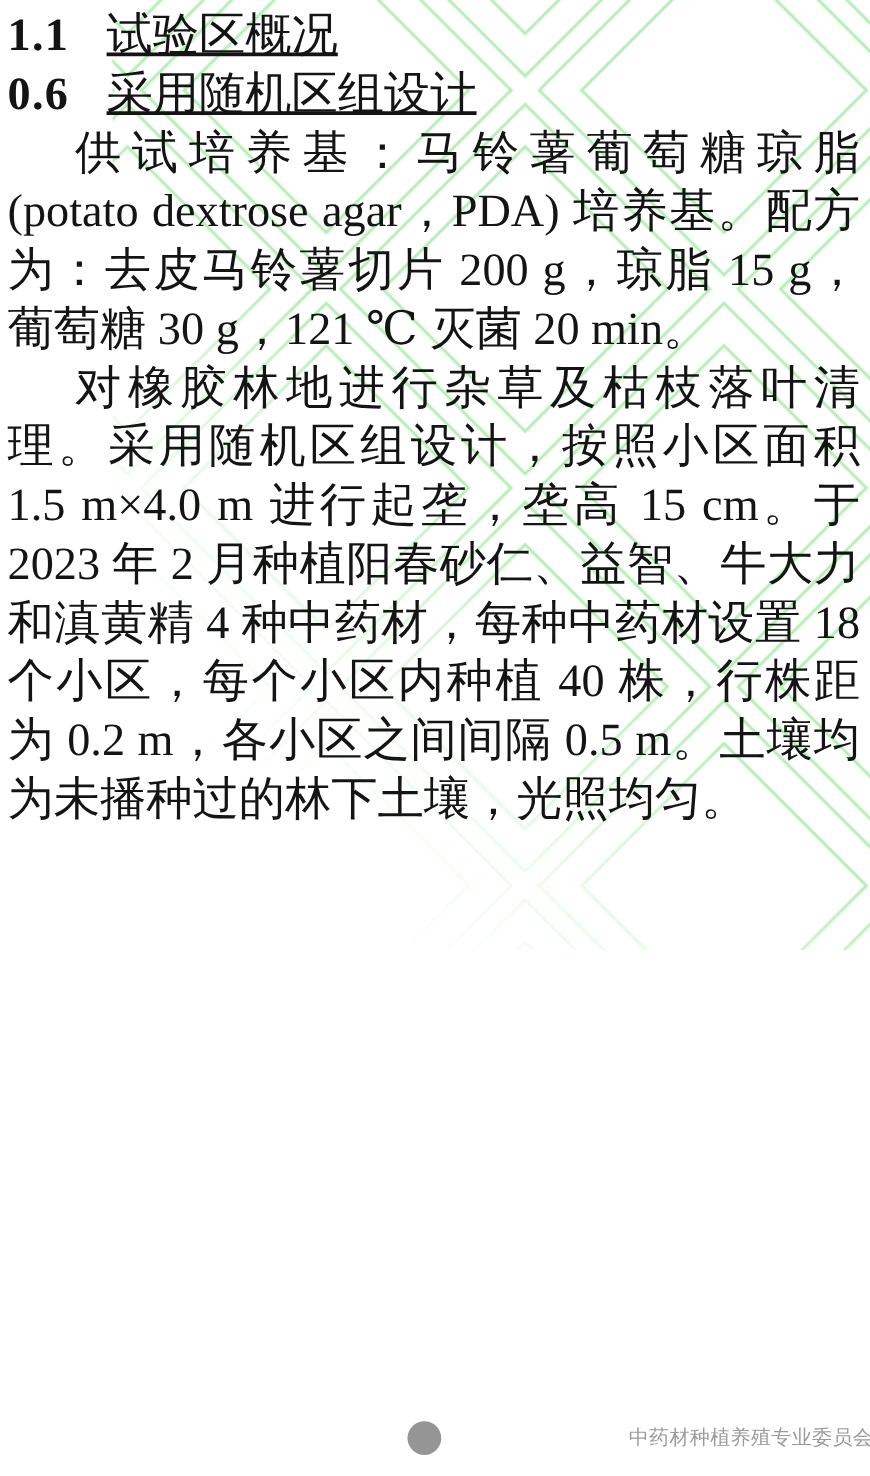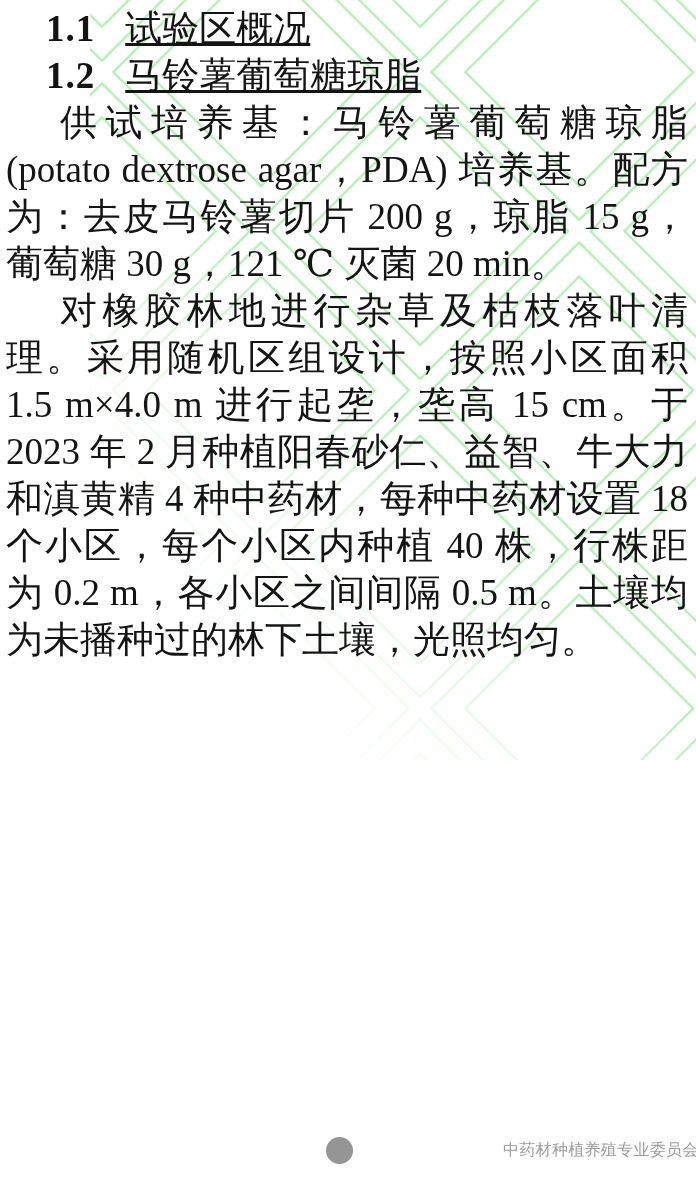"1.1" .heading .num { margin-left: 40px -> none }
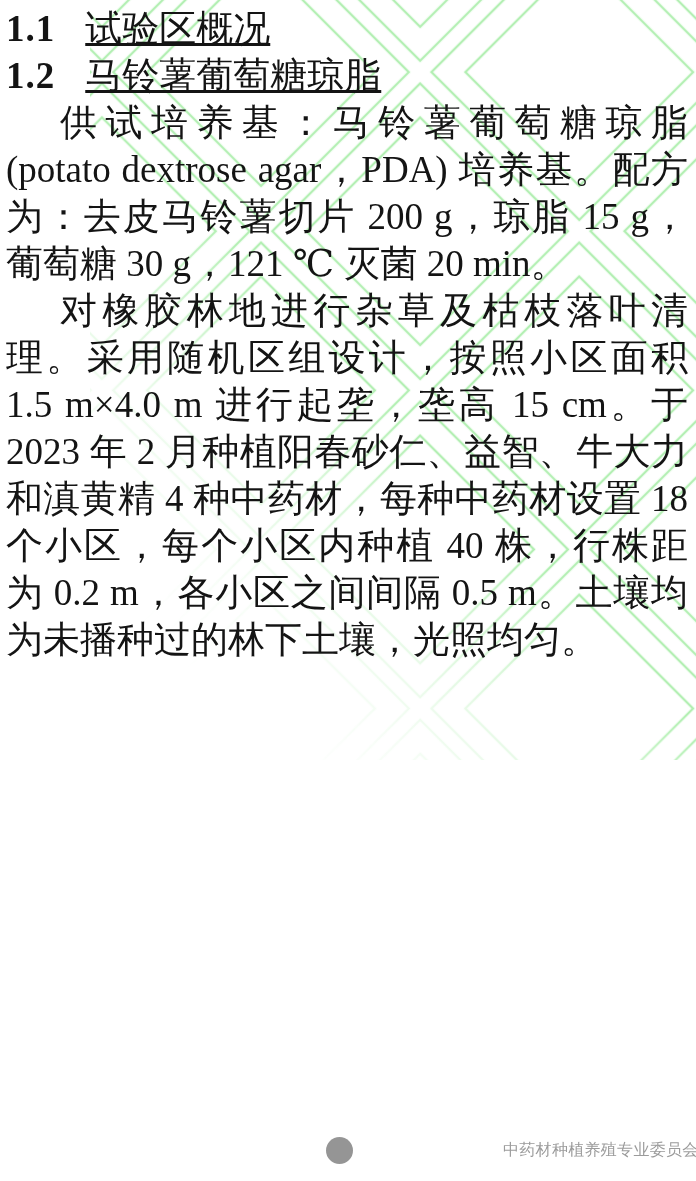"1.2" span.num { text: 1.2 -> 0.6 }
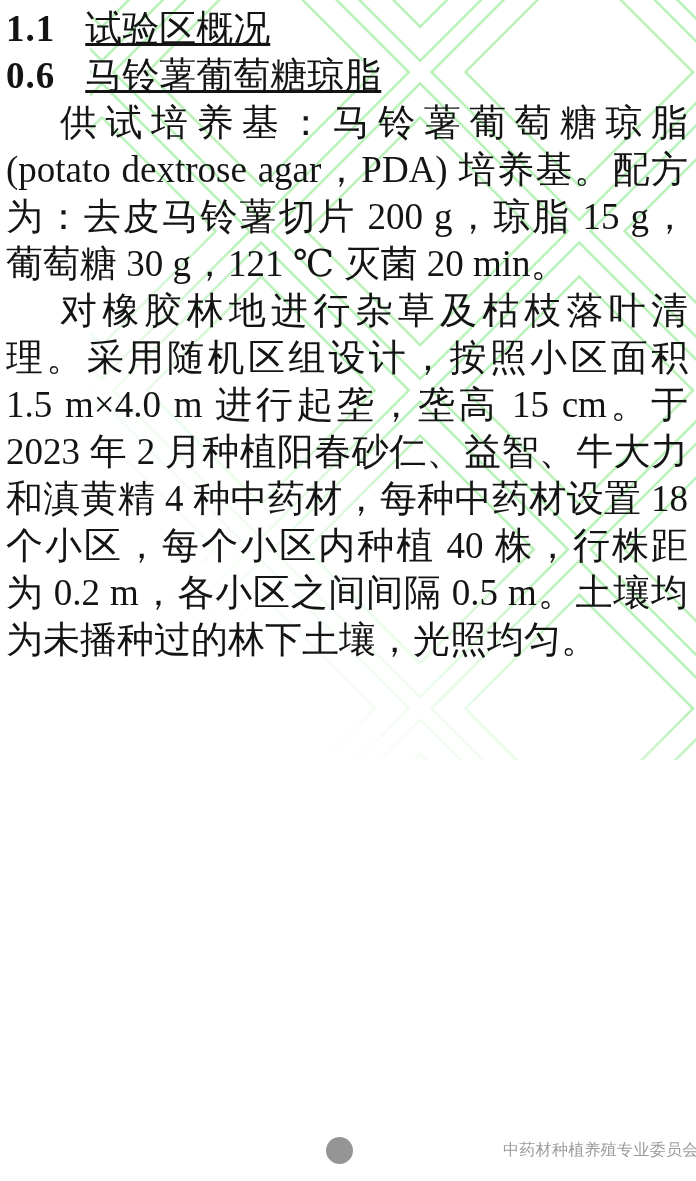"马铃薯葡萄糖琼脂" span.htitle { text: 马铃薯葡萄糖琼脂 -> 采用随机区组设计 }
